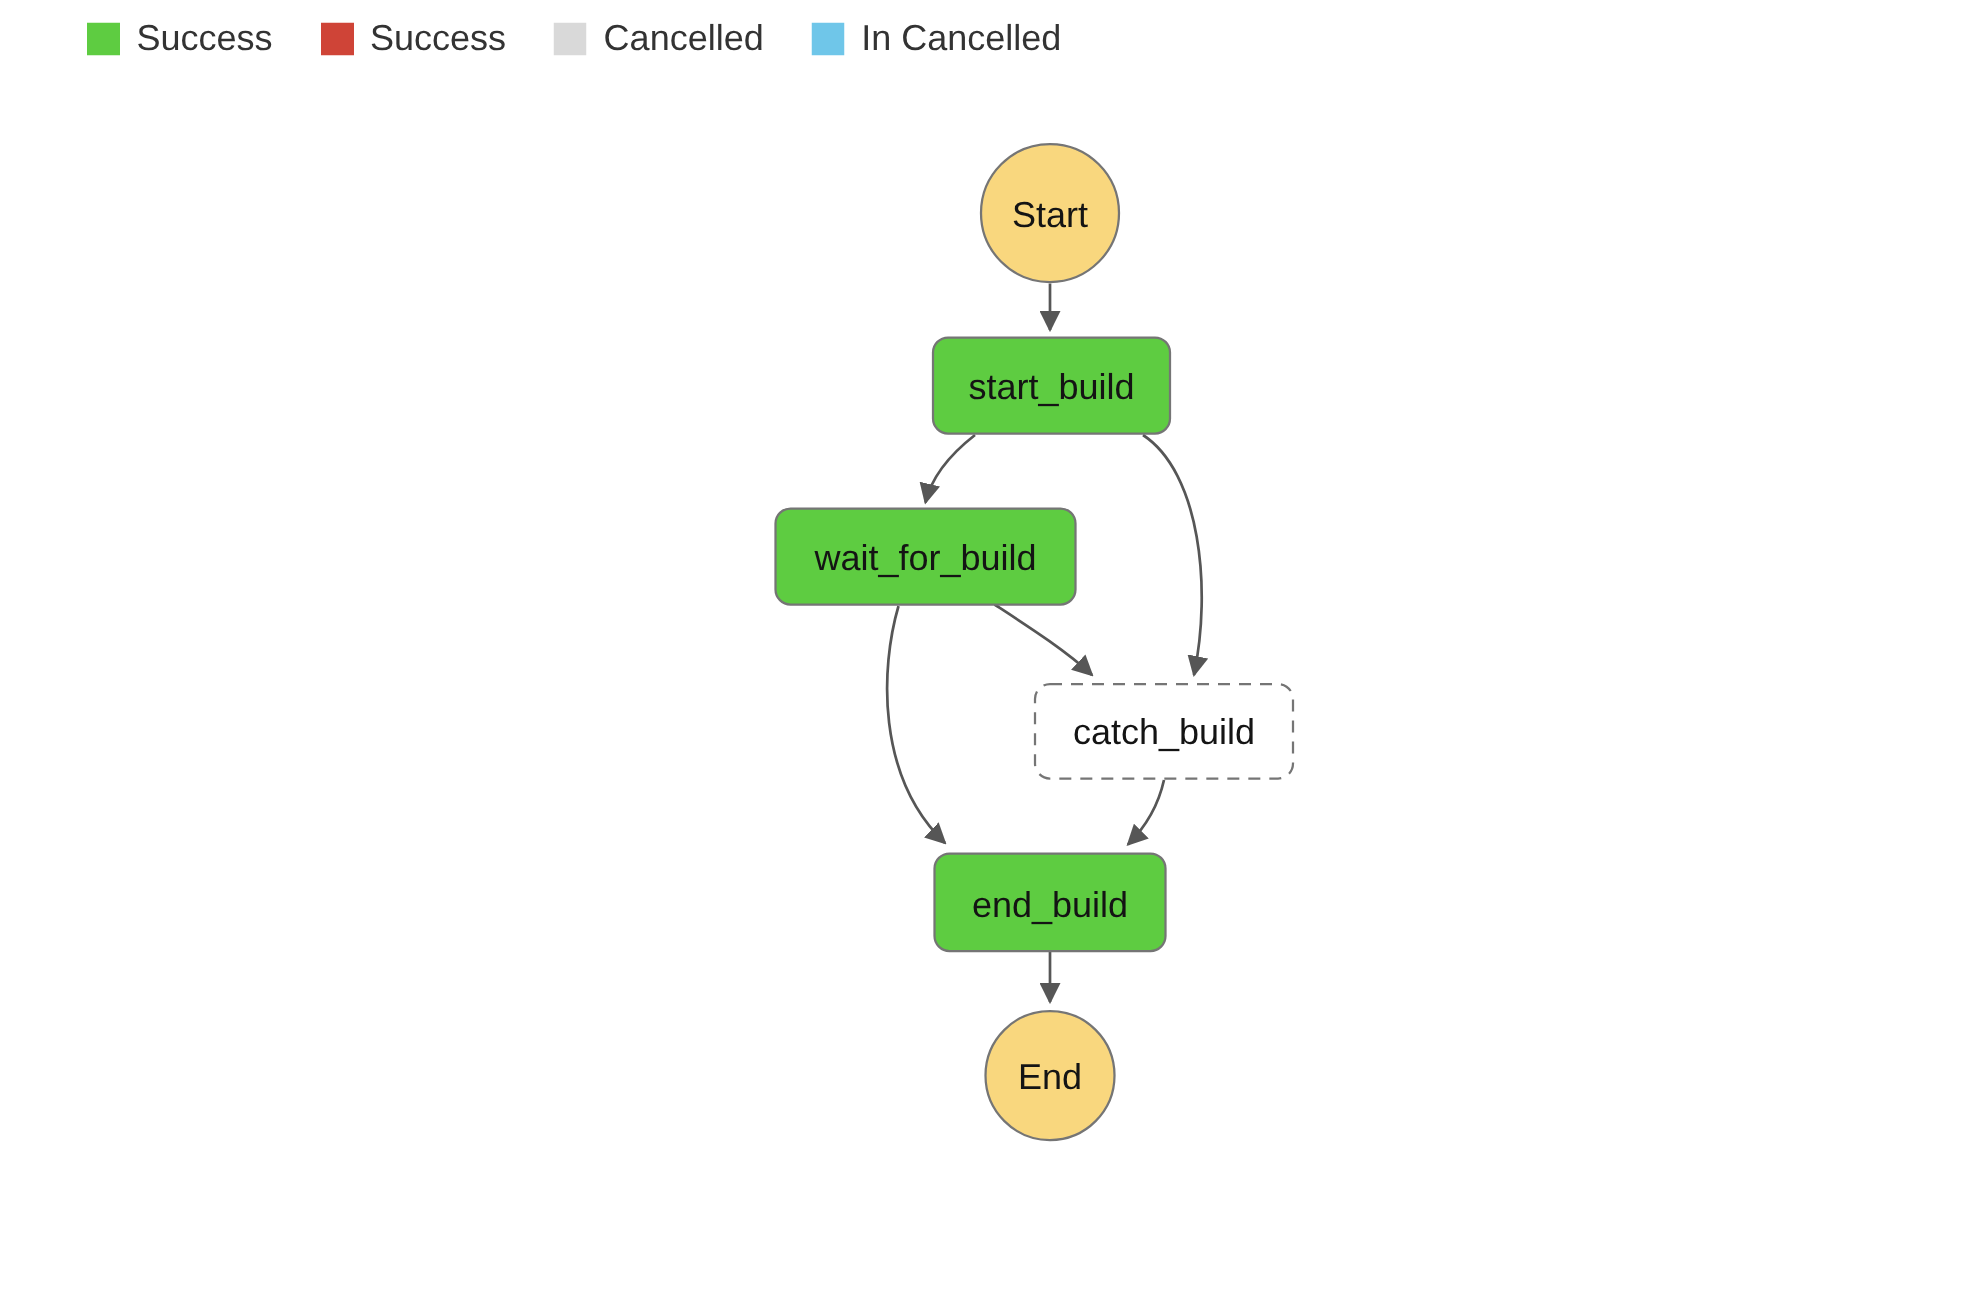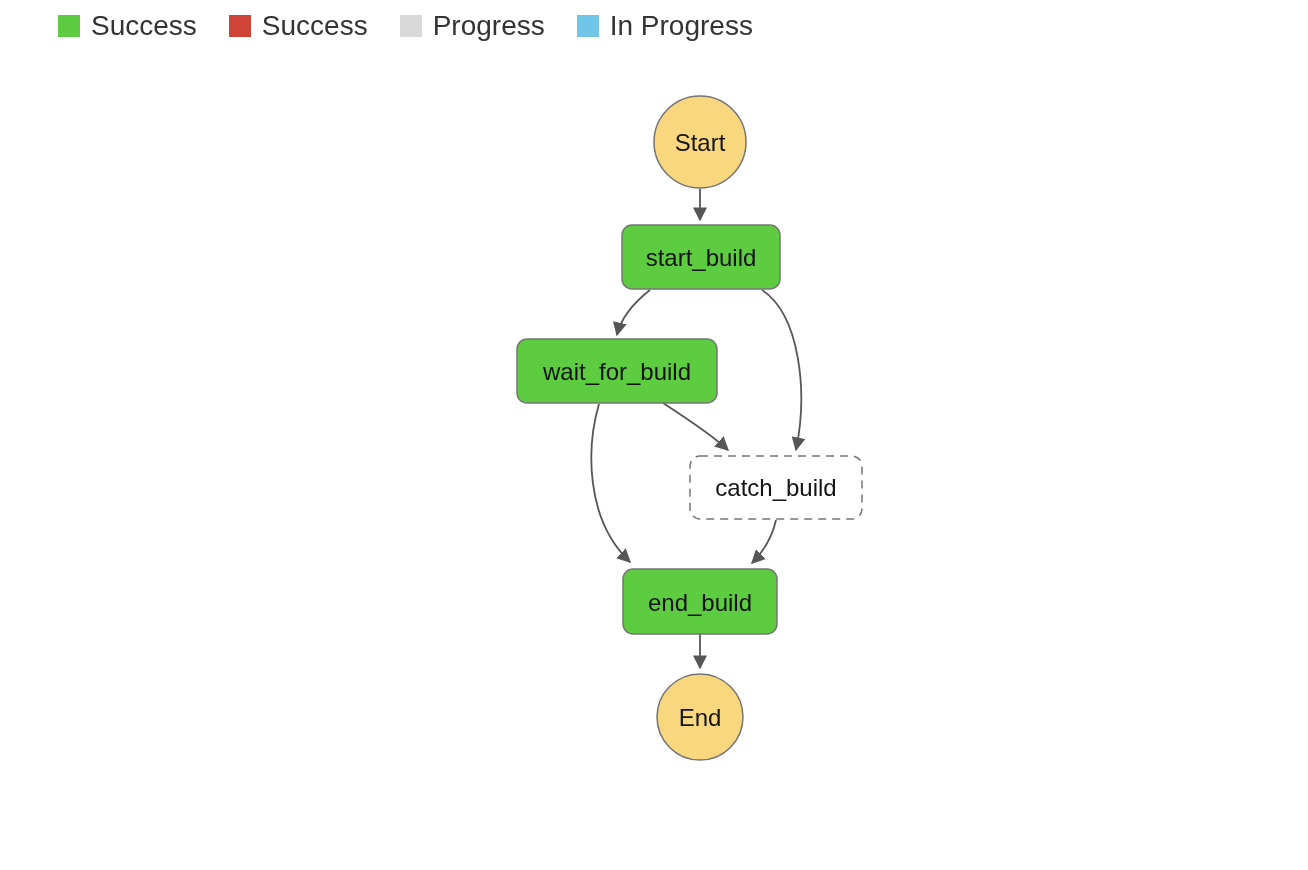"Success" .legend-label { font-size: 28px -> 24px }
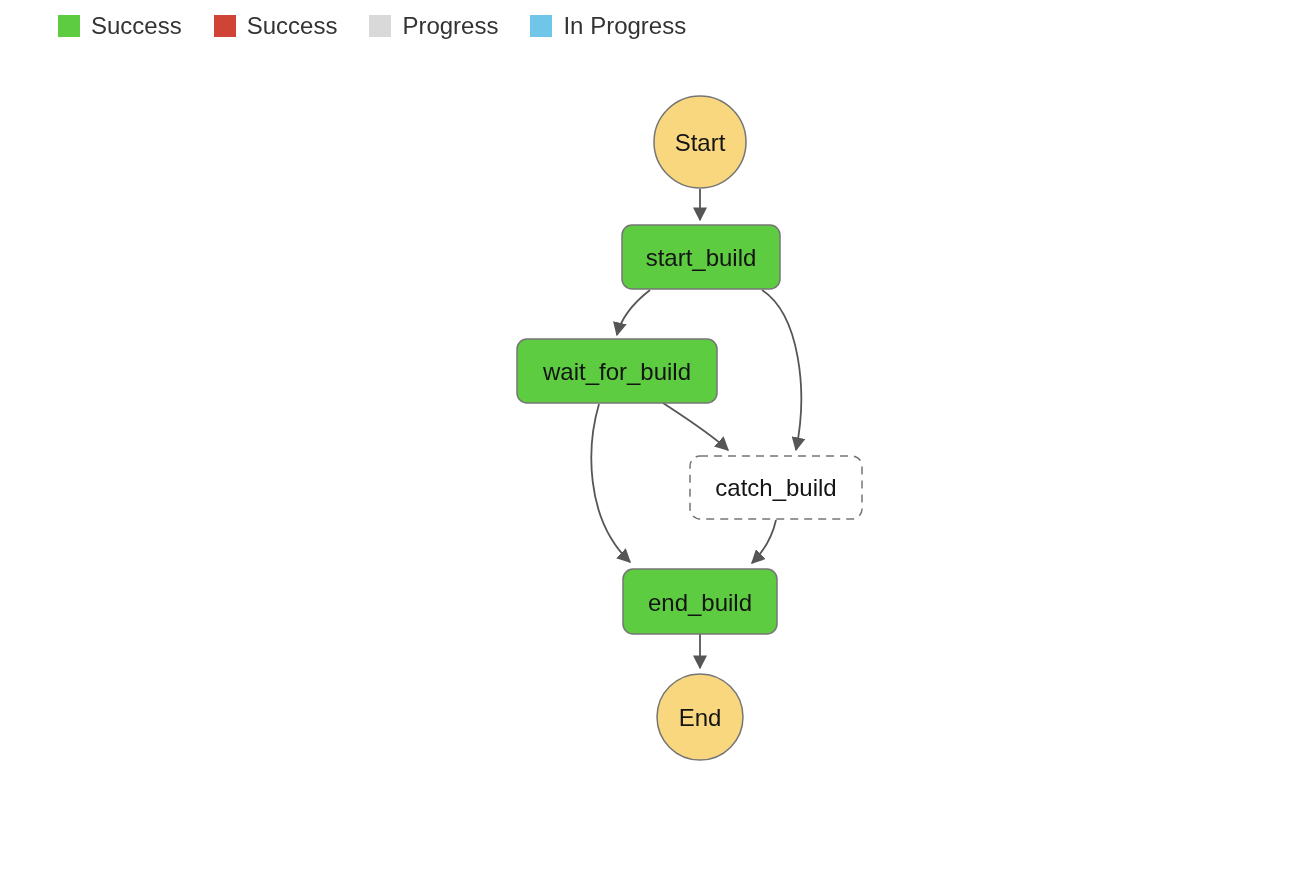"Progress" span.legend-label { text: Progress -> Cancelled }
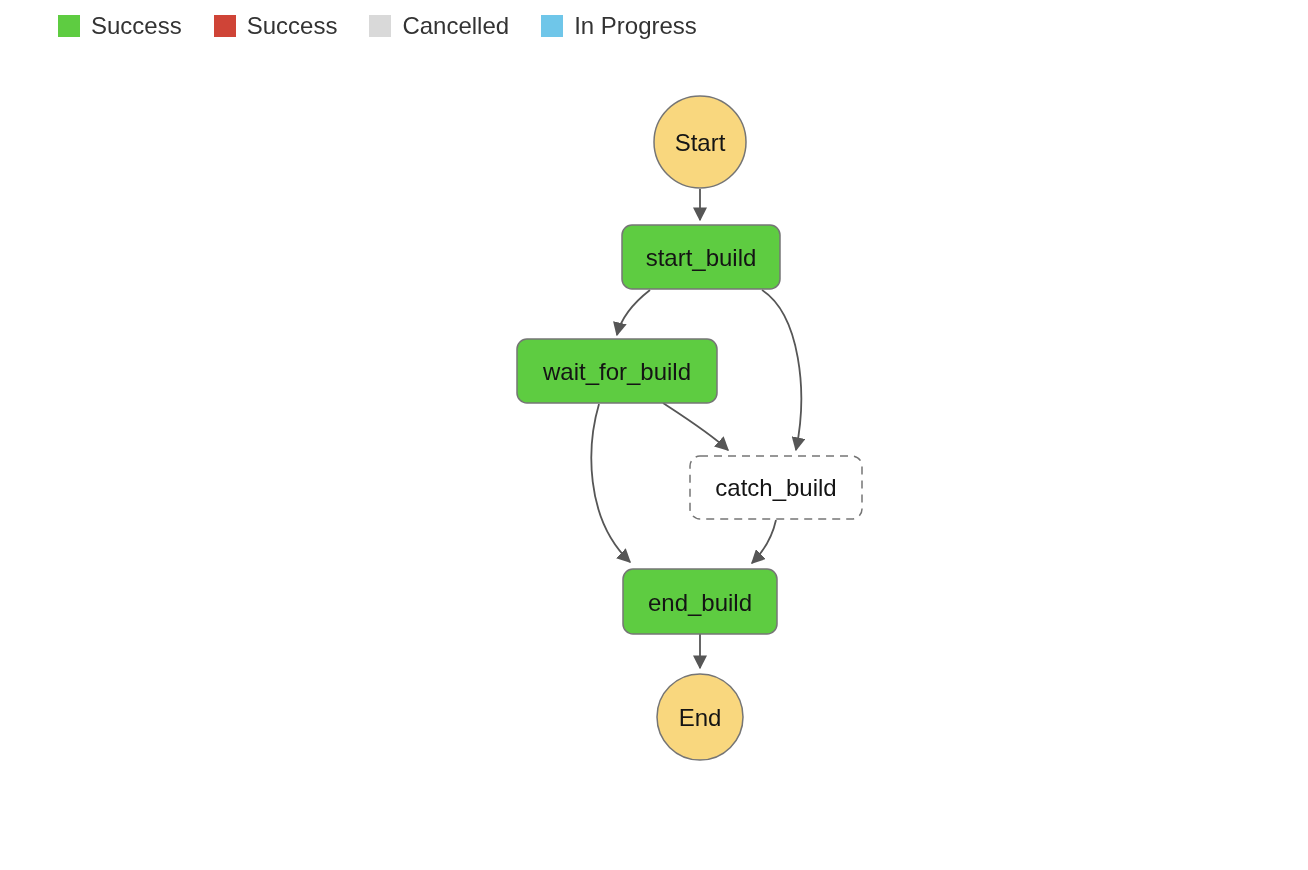"In Progress" span.legend-label { text: Progress -> Cancelled }
